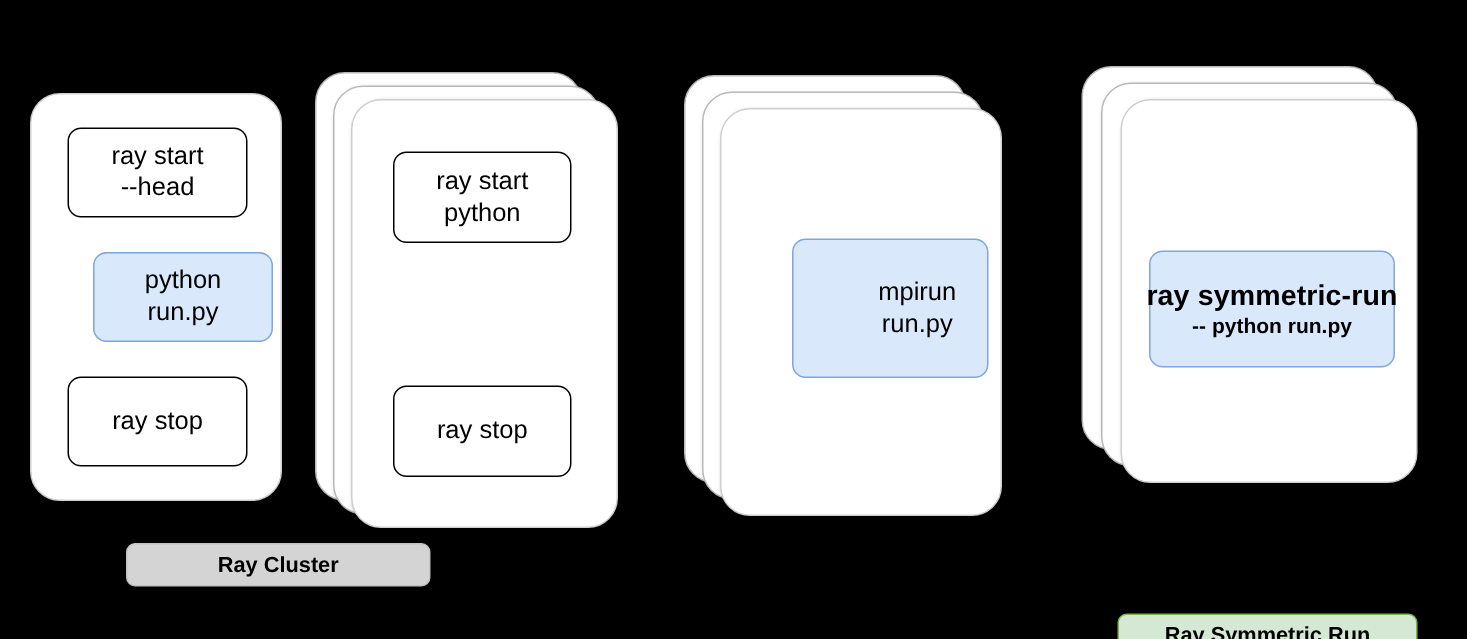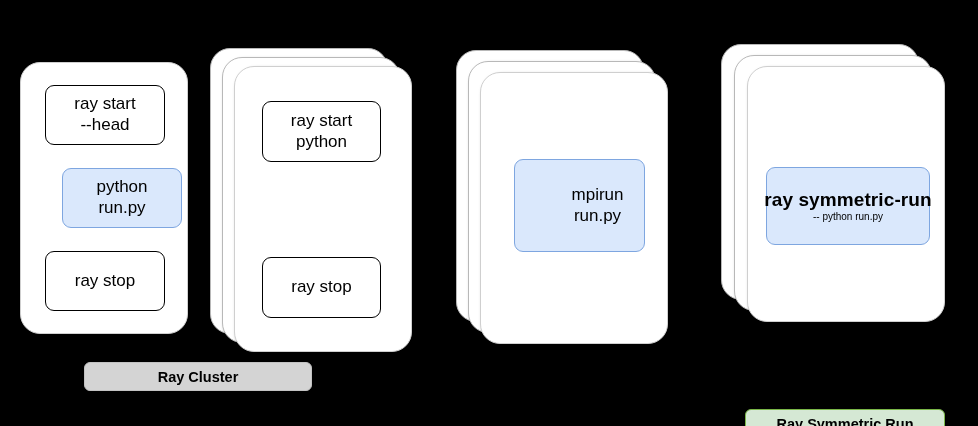"mpirun" div.cmd { left: 514px -> 528px }
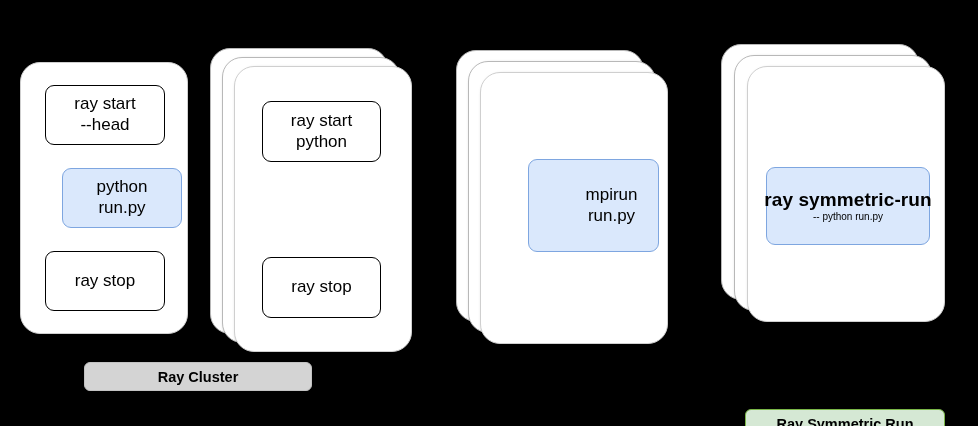"-- python run.py" .cmd.two-tone .l2 { font-size: 10px -> 14px; font-weight: normal -> bold }
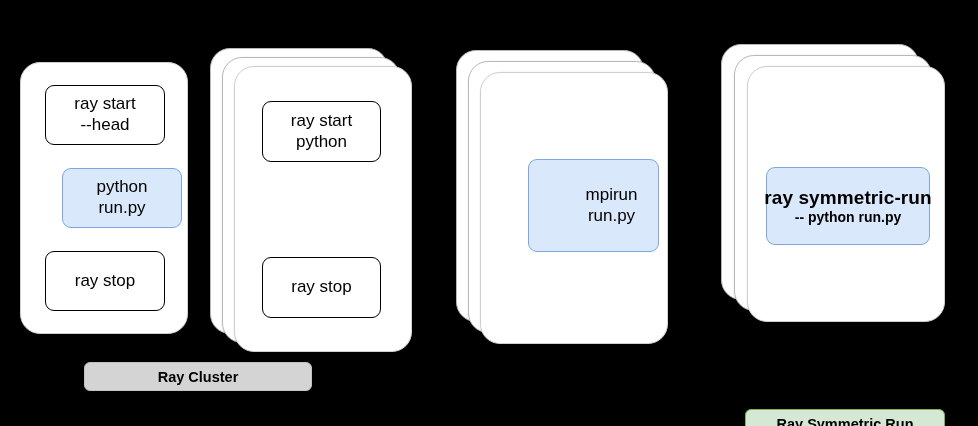"Ray Cluster" div.legend { width: 228px -> 203px }
